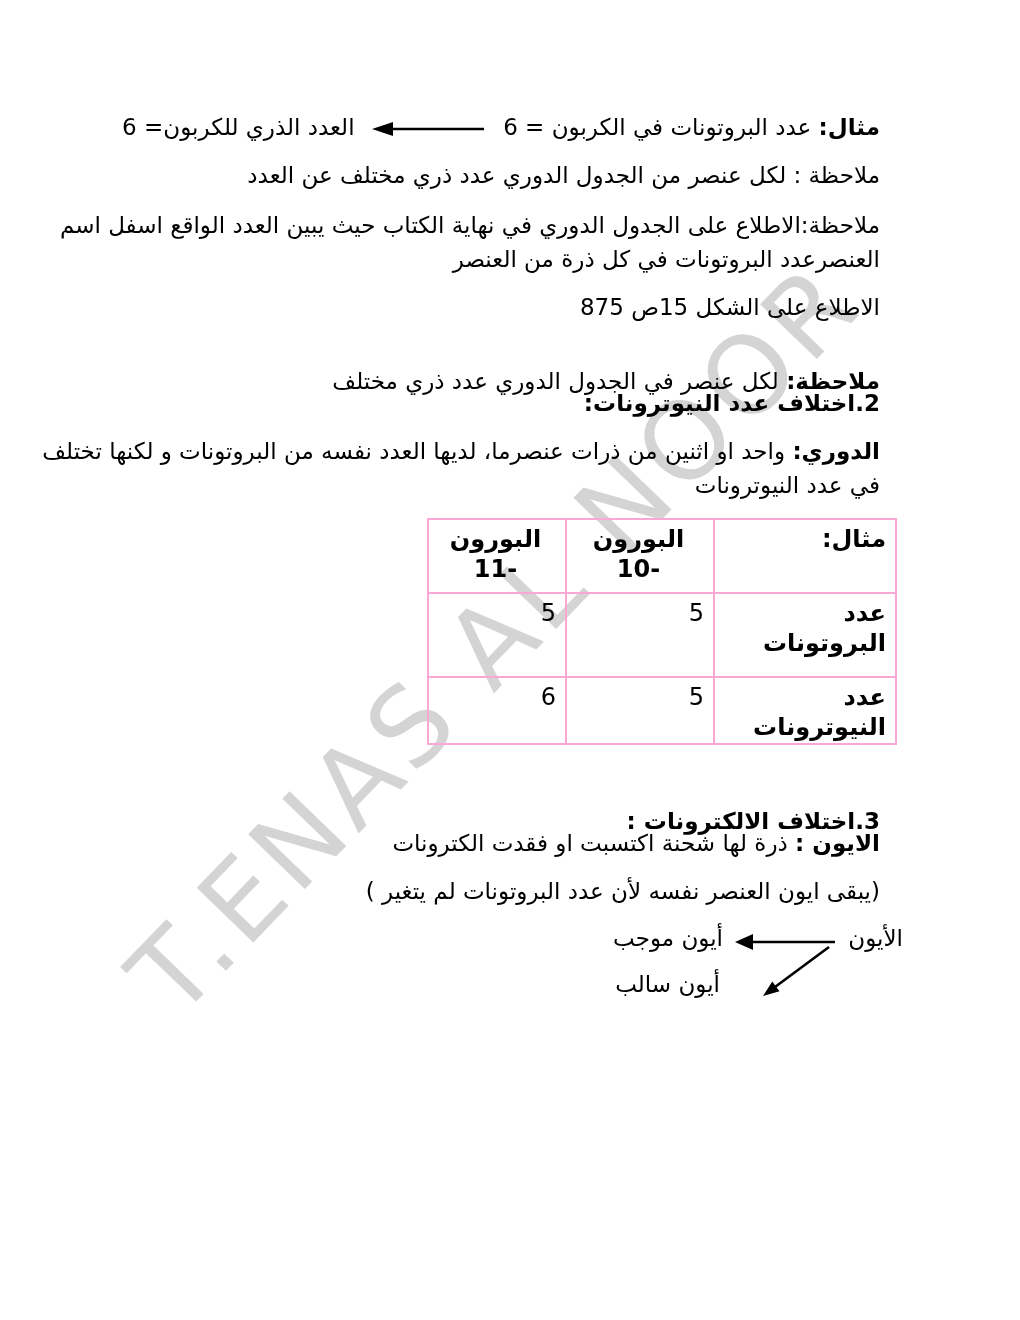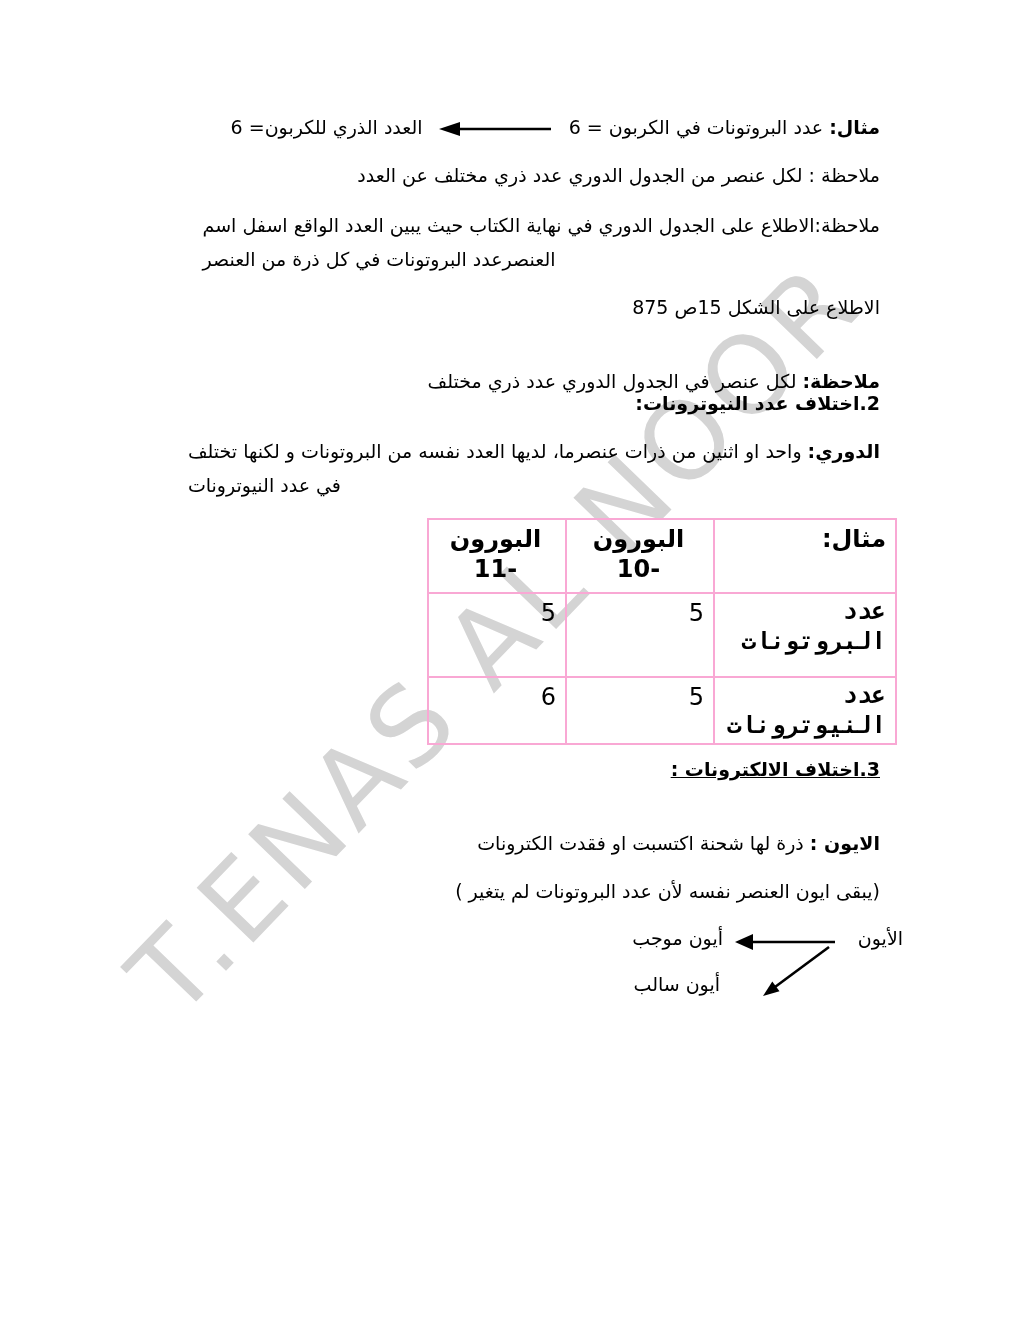"مثال: عدد البروتونات في الكربون" .tline { font-size: 19px -> 23px; text-align: left -> right }
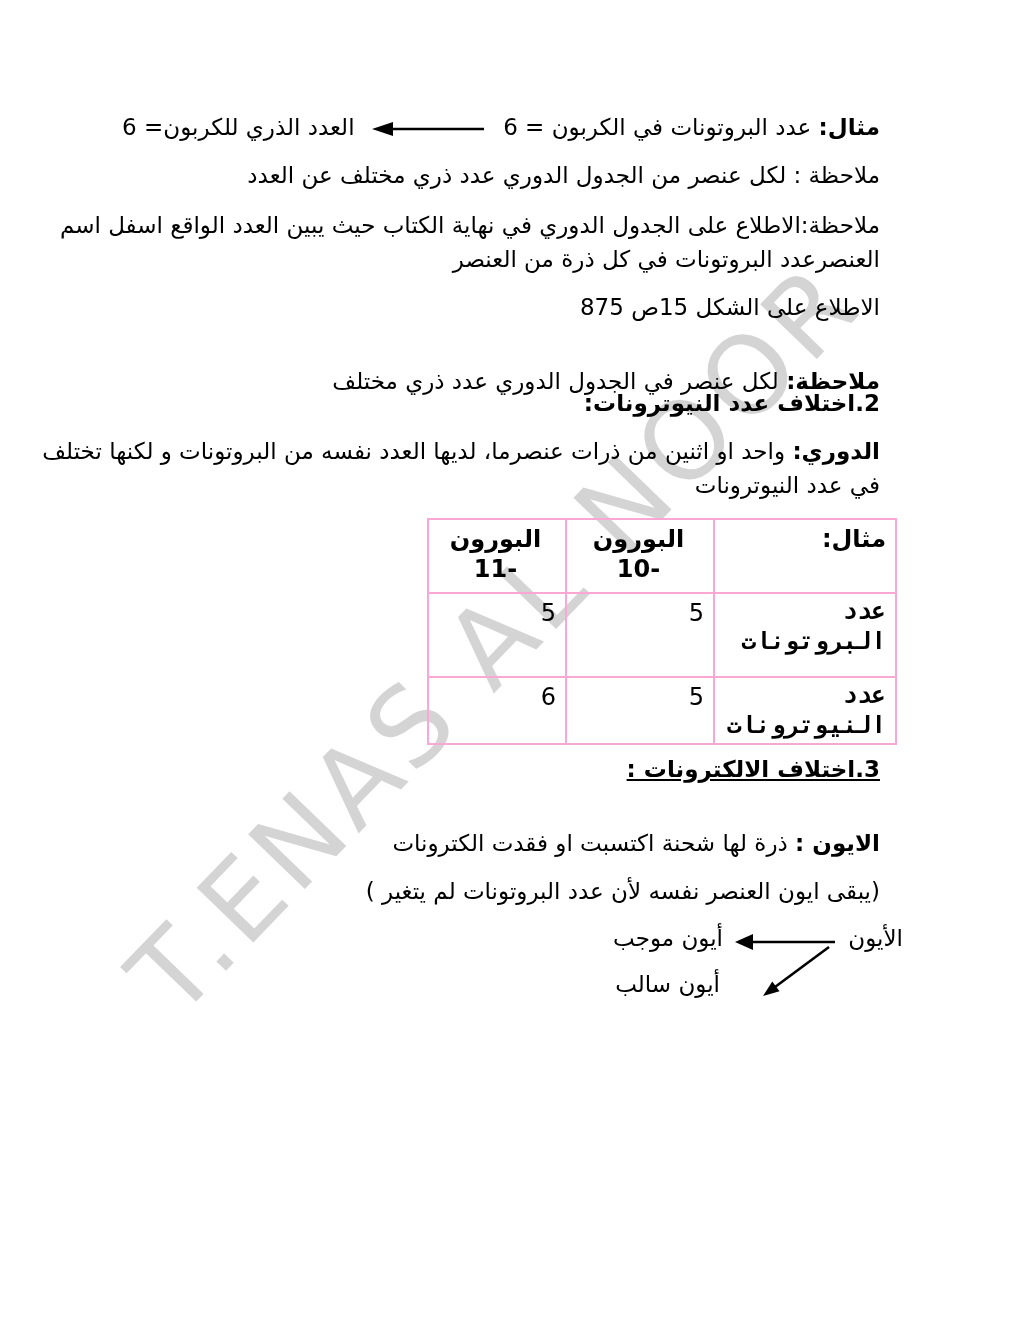"عدد البروتونات" td.lbl { font-family: Liberation Mono, monospace -> none }
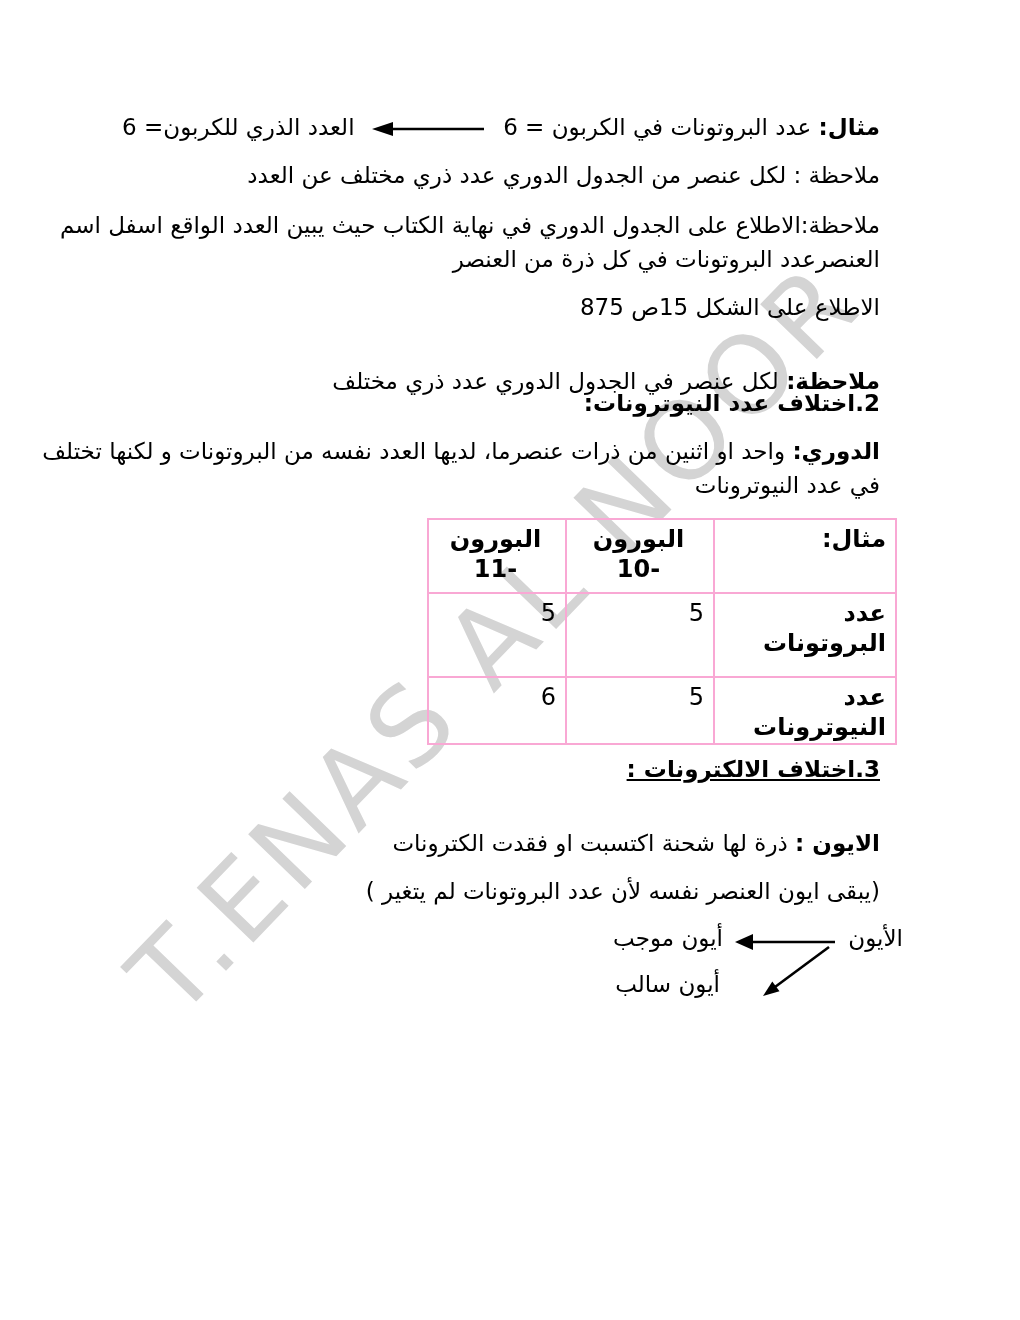"3.اختلاف الالكترونات :" .r-h3 { text-decoration: underline -> none; top: 752px -> 804px }
